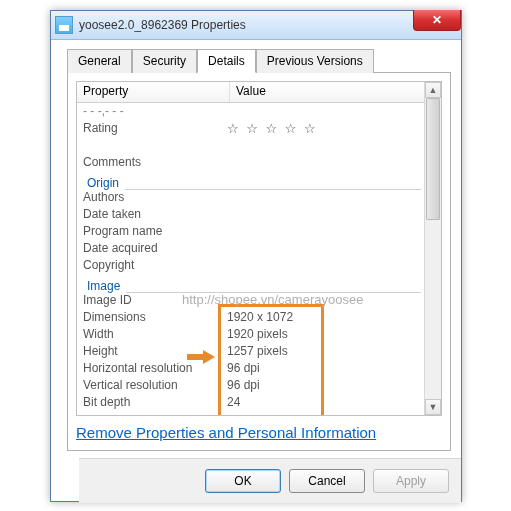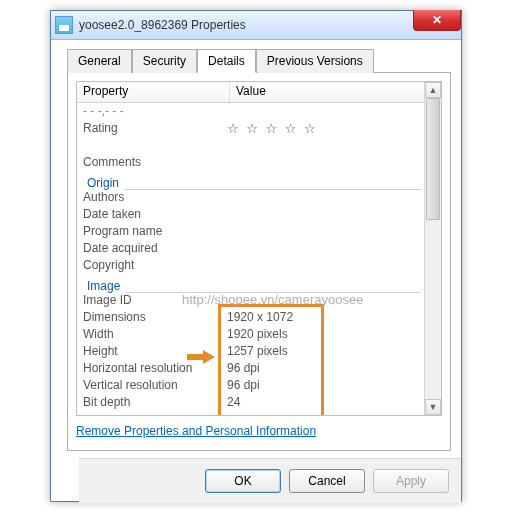"Remove Properties and Personal" .link { font-size: 12px -> 15px }
